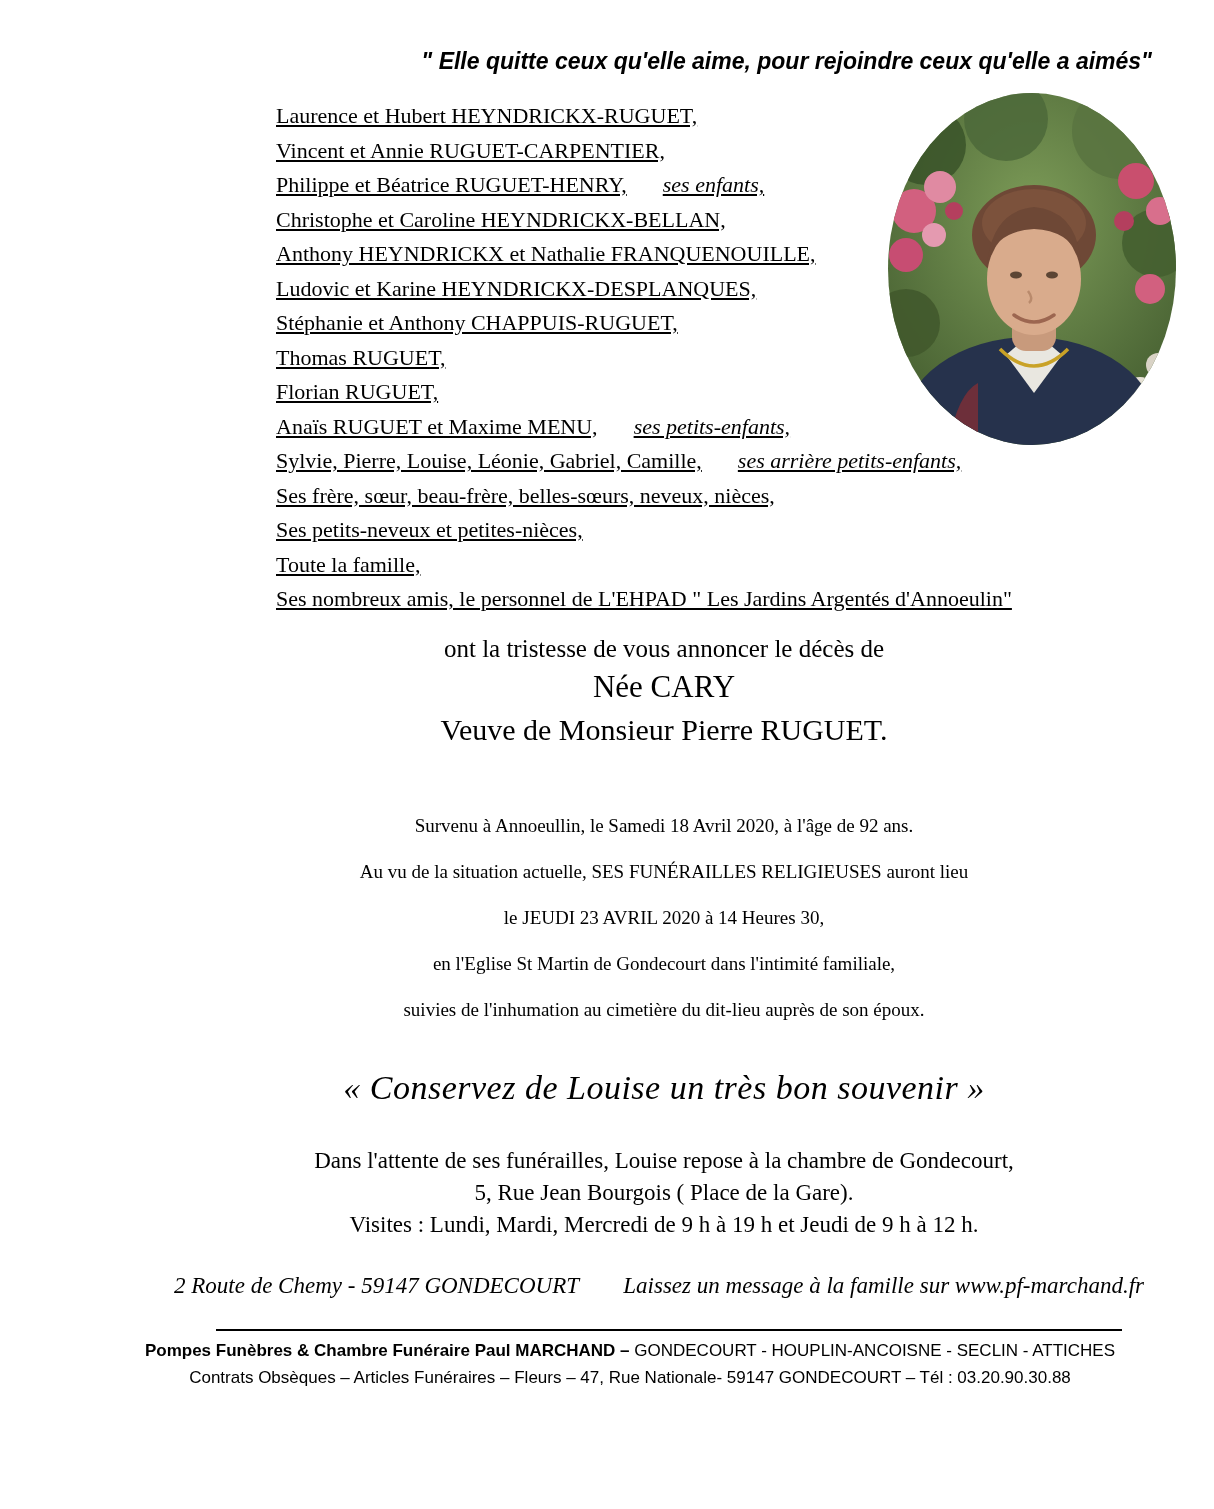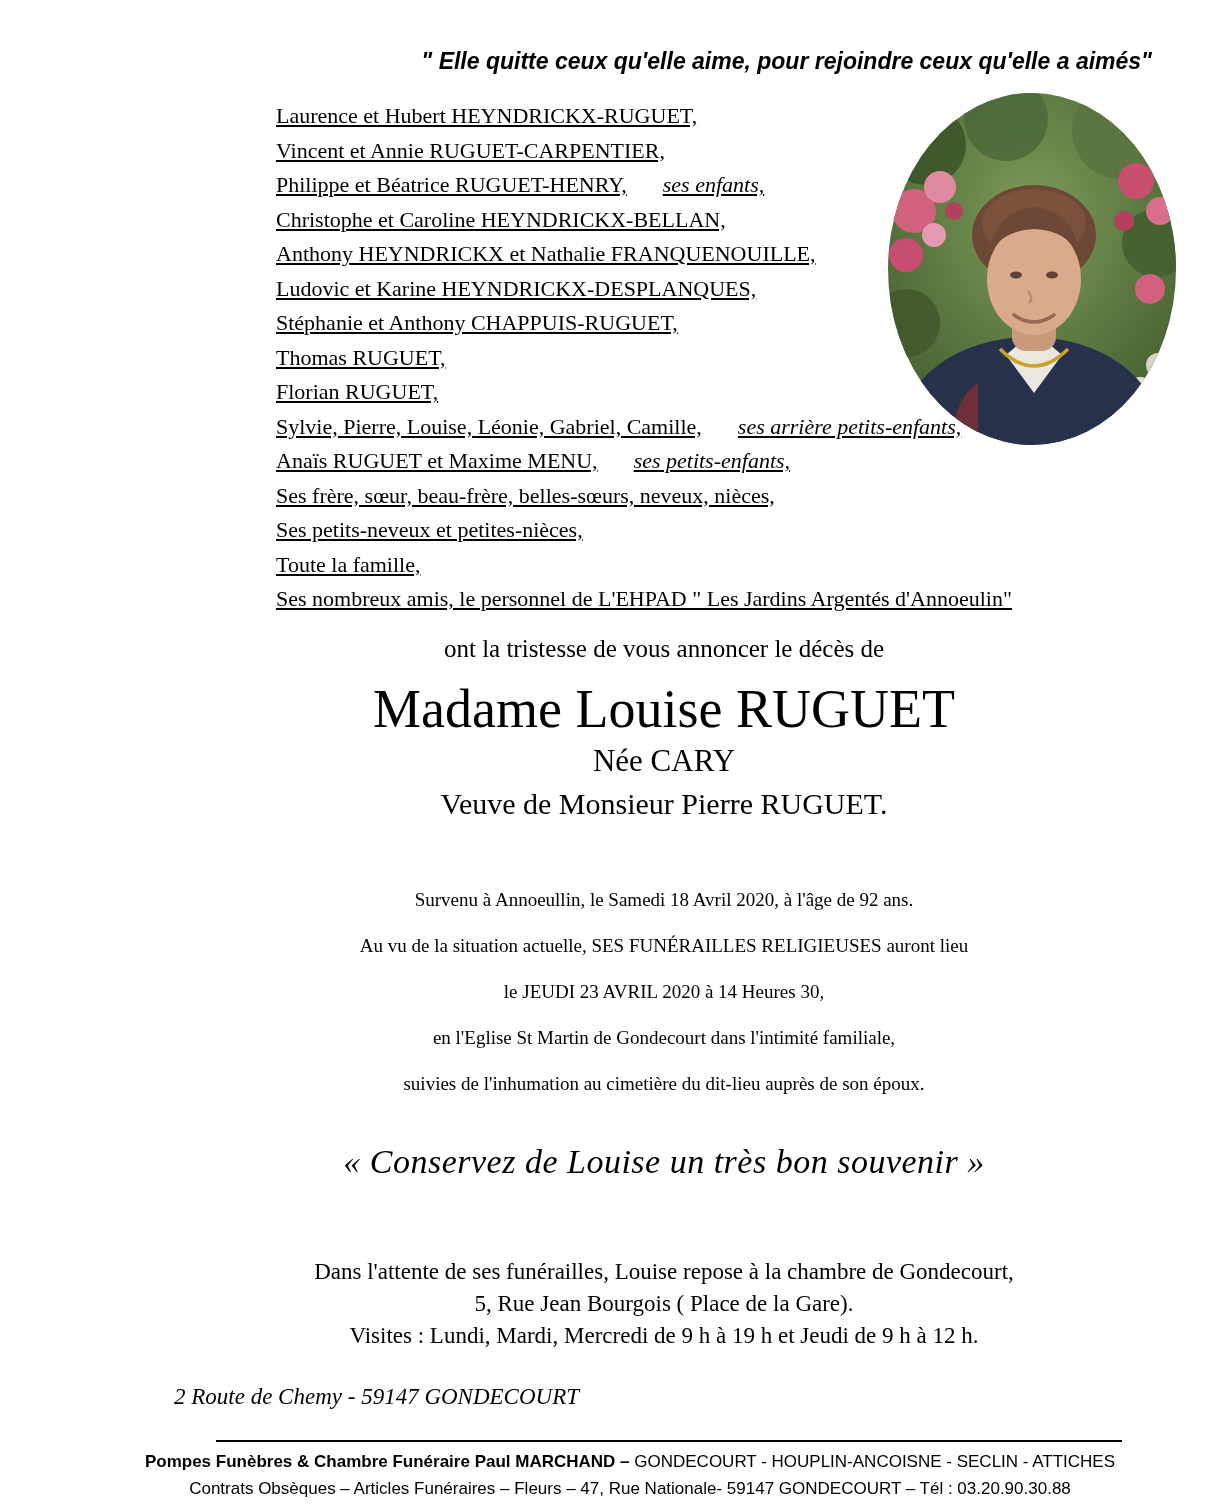"Sylvie, Pierre, Louise, Léonie, Gabriel," div.family-line { order: before "Anaïs RUGUET et Maxime MENU," -> after "Anaïs RUGUET et Maxime MENU," }
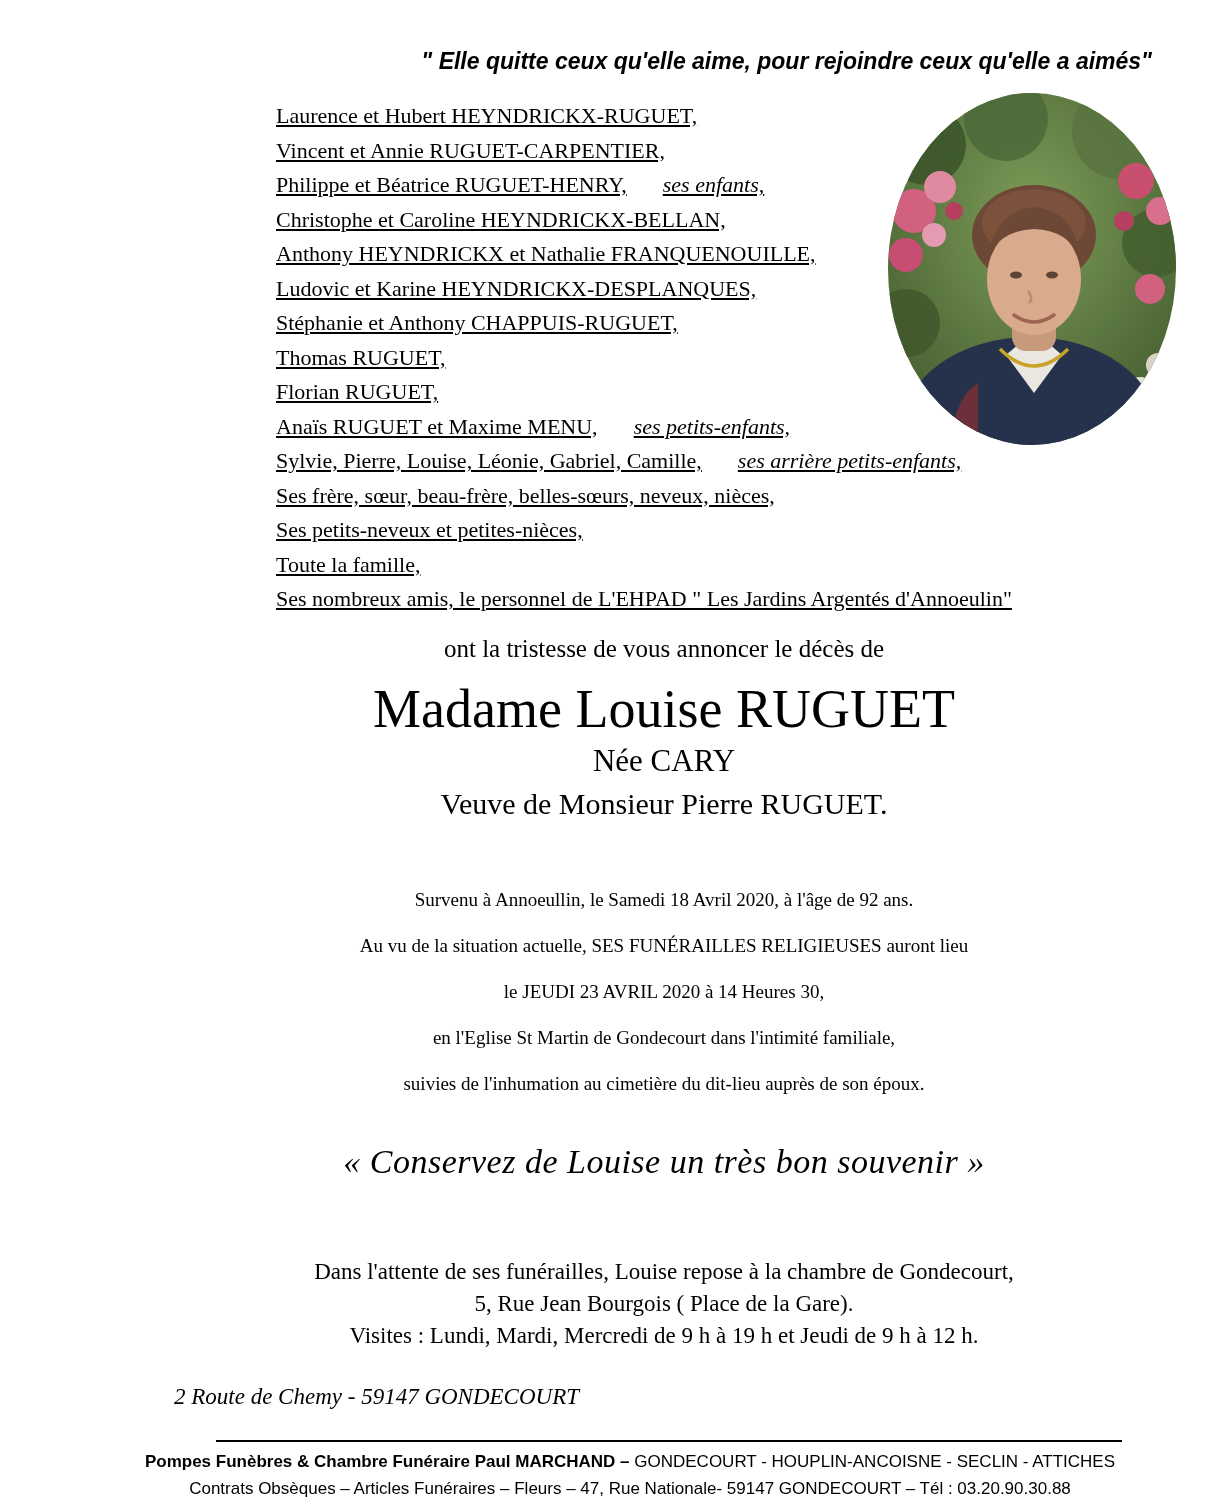"Madame Louise RUGUET" div.name { html: <div>Madame Louise RUGUET</div> -> none }
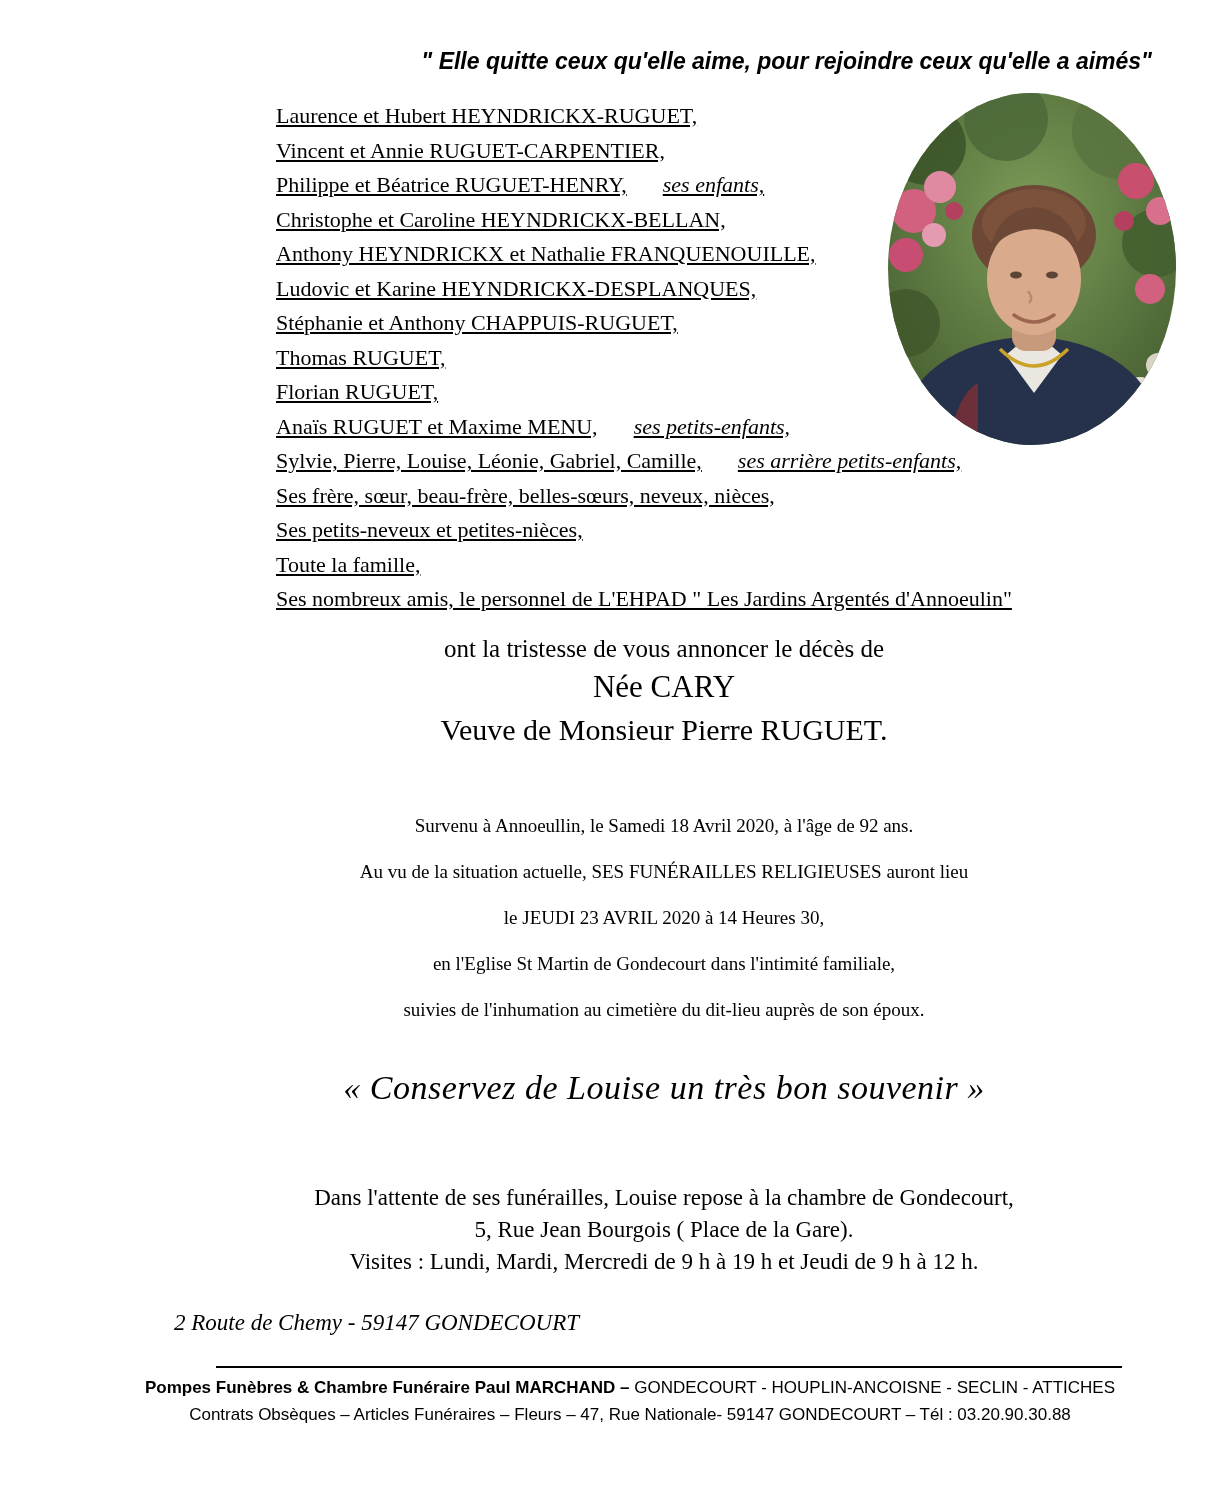"Dans l'attente de ses funérailles," .visitation { margin-top: 75px -> 38px }
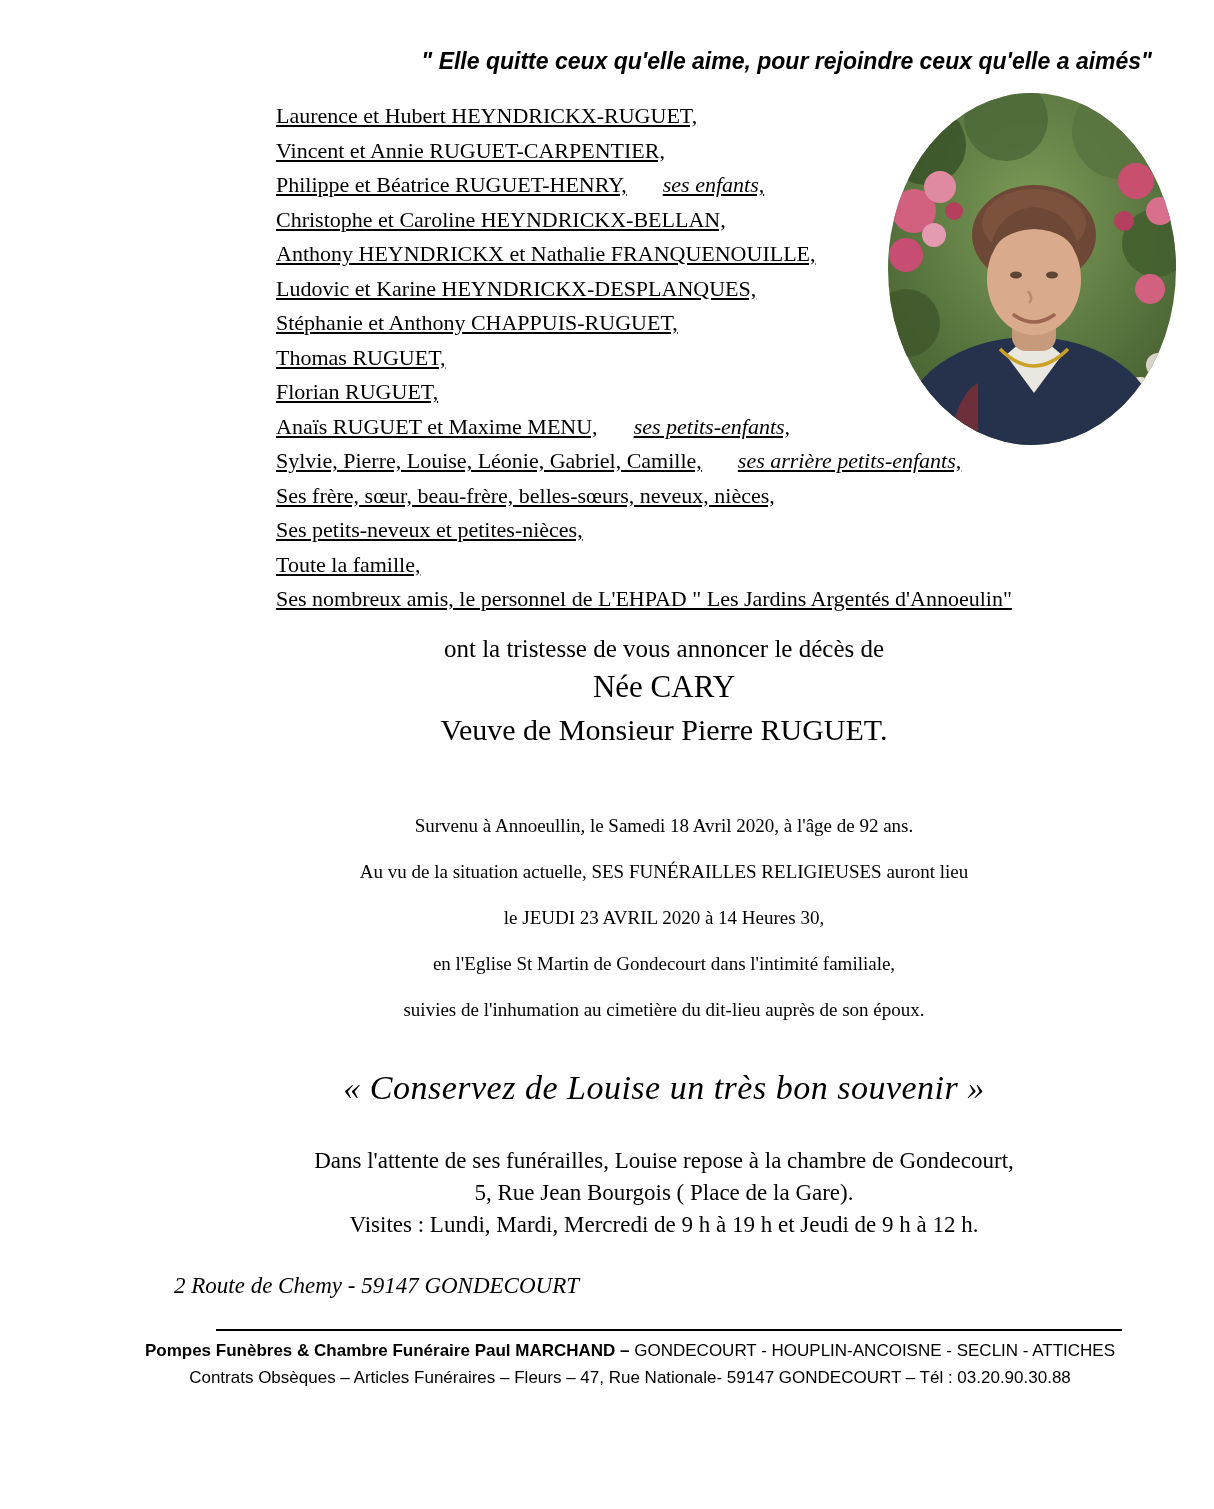"Laissez un message à la" span { html: none -> <span>Laissez un message à la famille sur www.pf-marchand.fr</span> }
